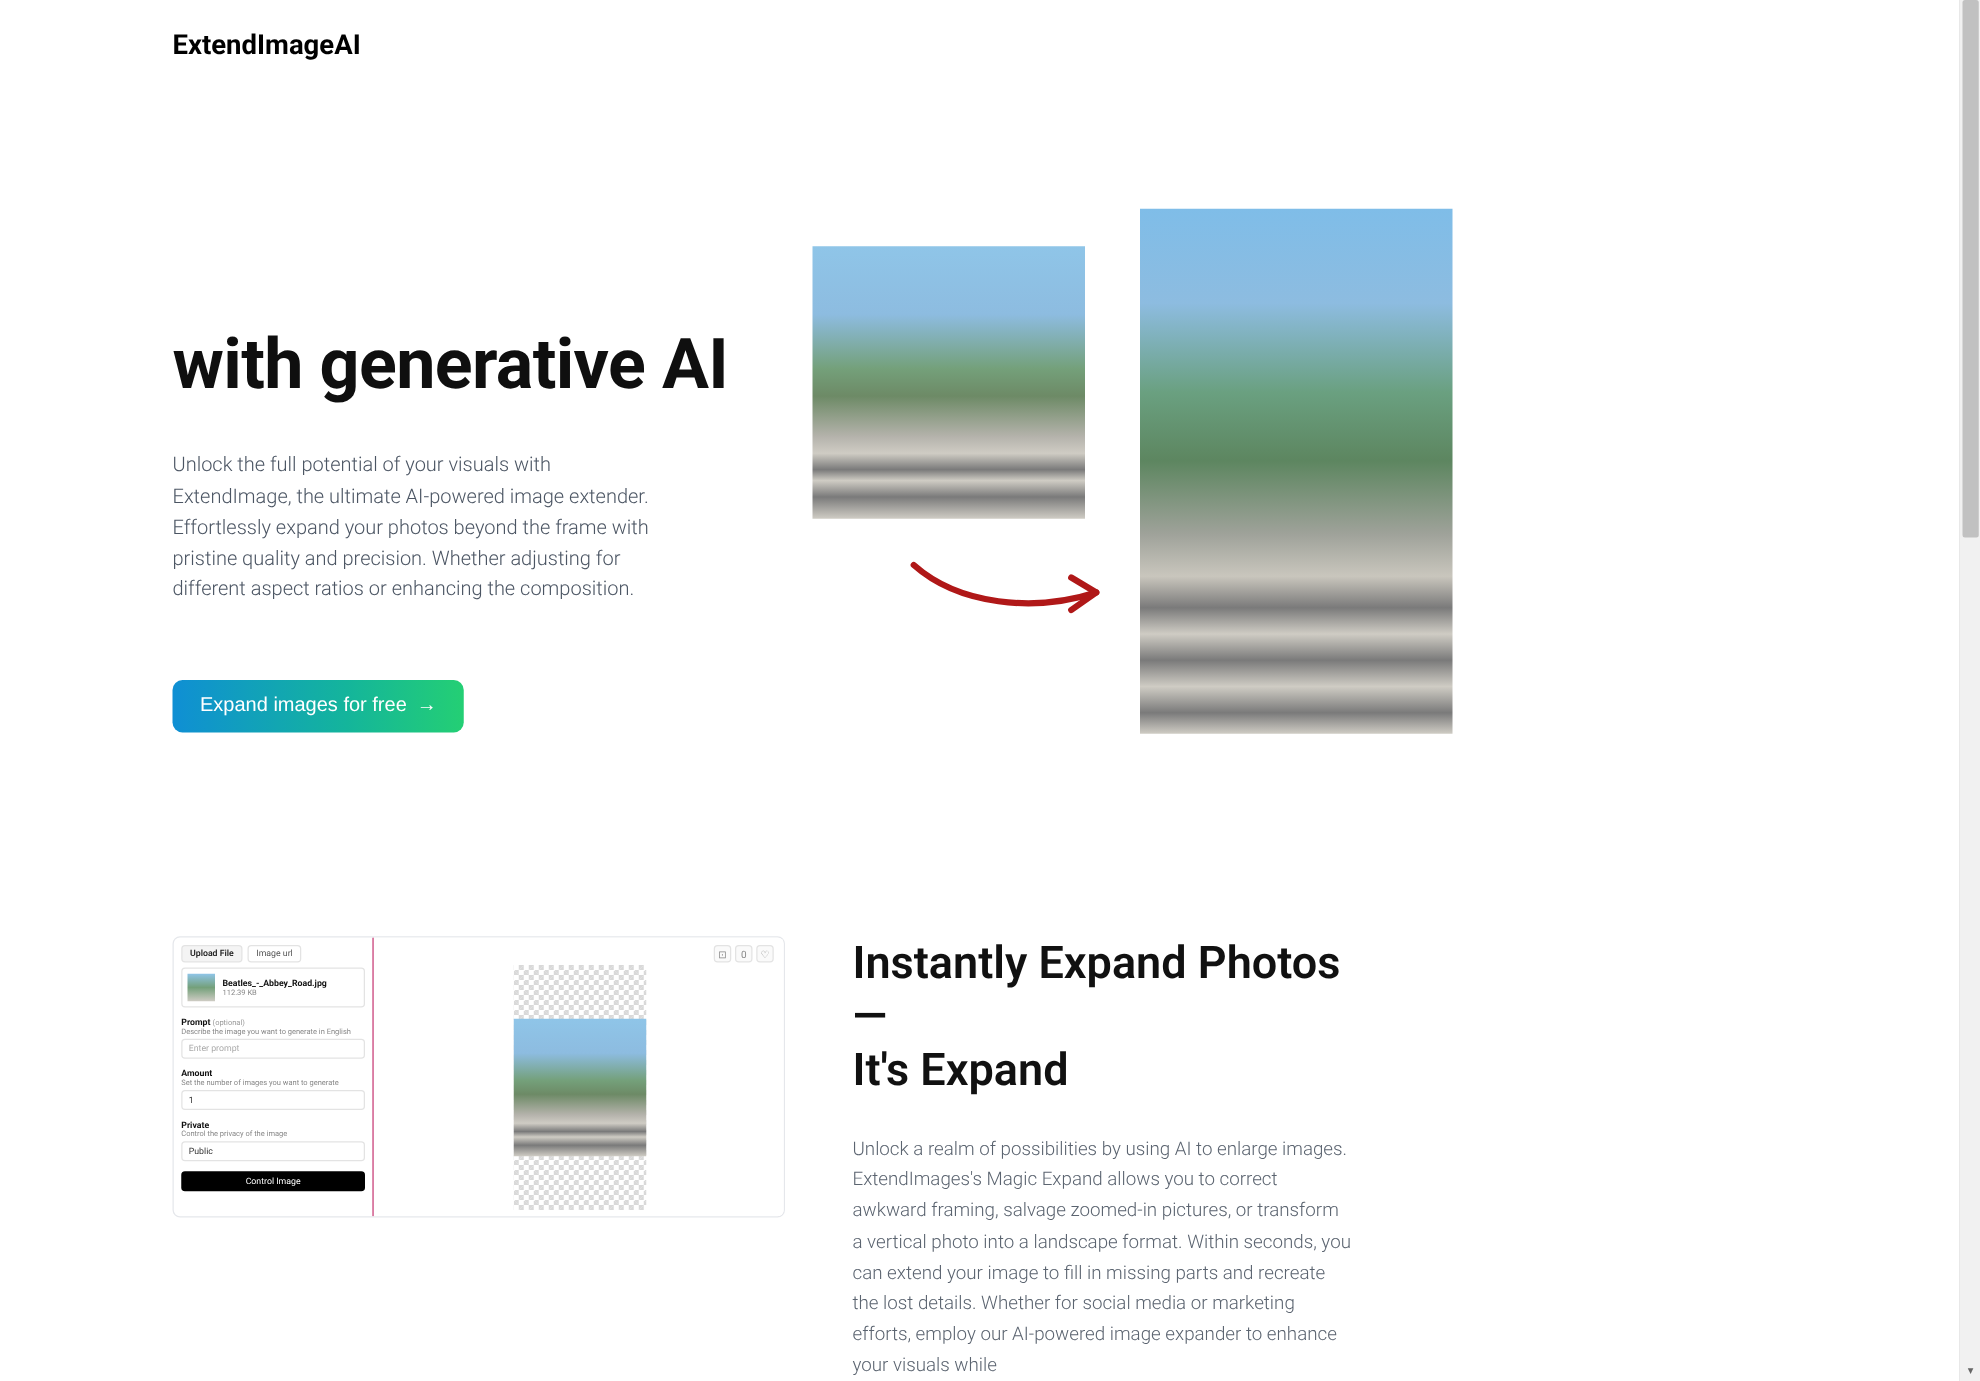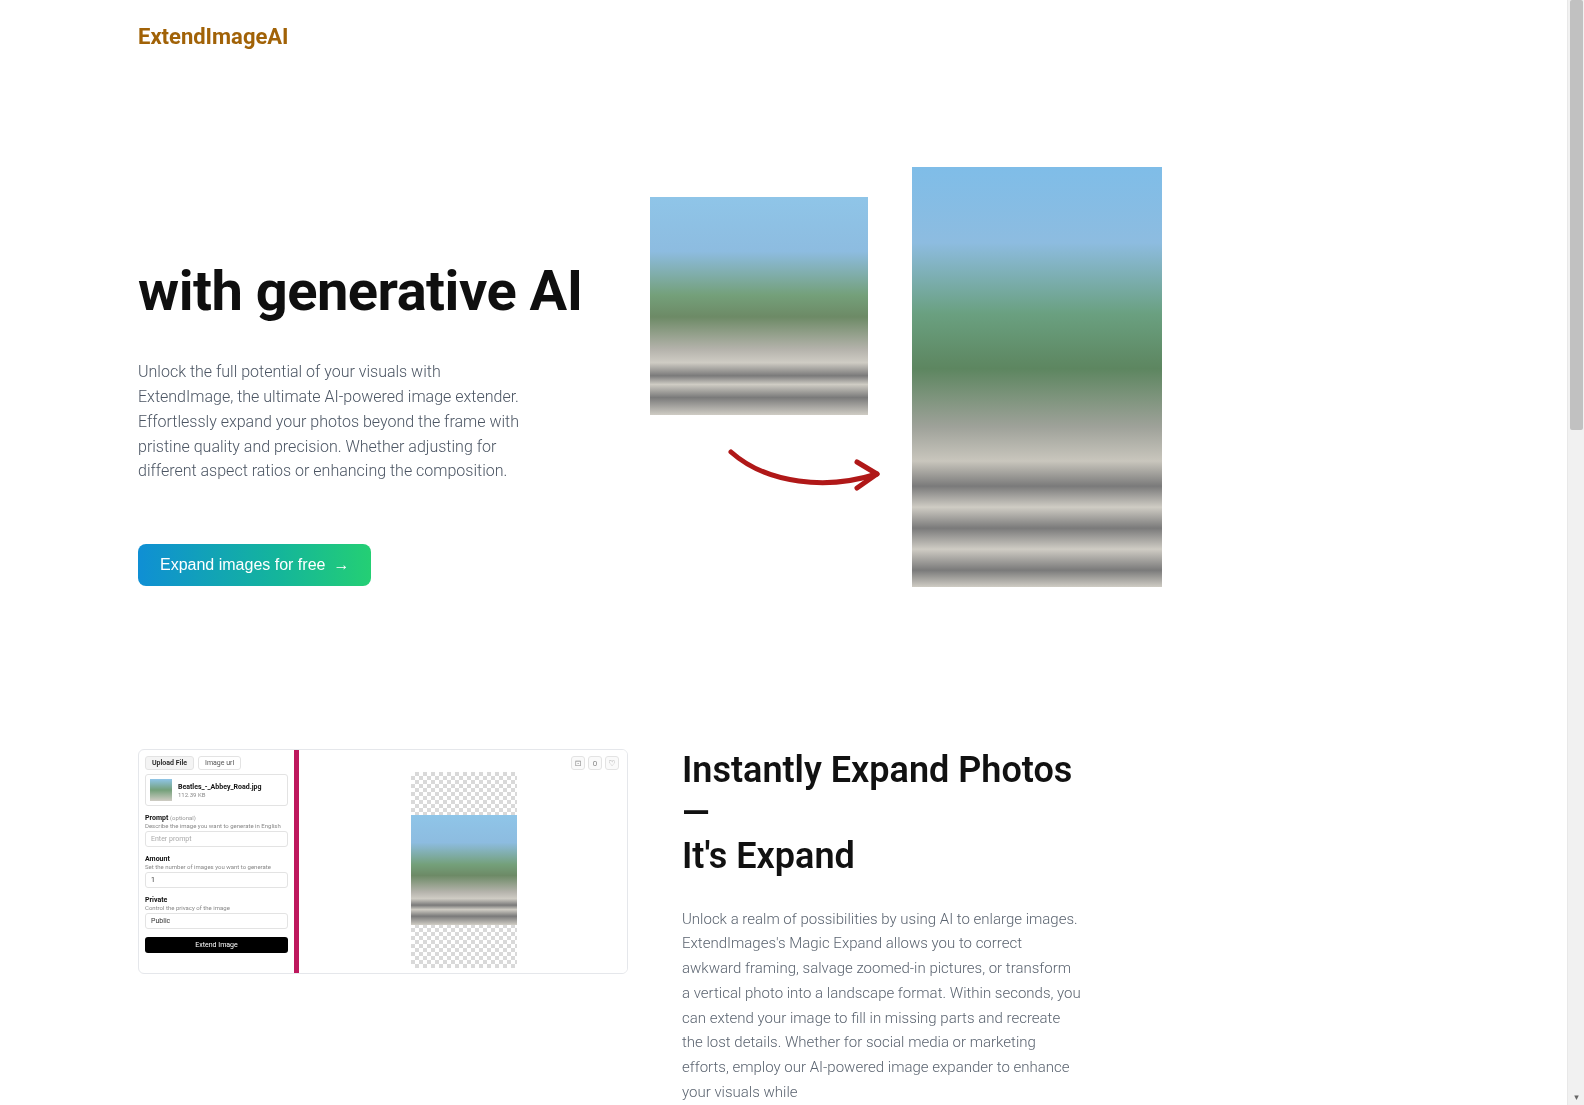"ExtendImageAI" .logo { color: #a16207 -> #000000 }
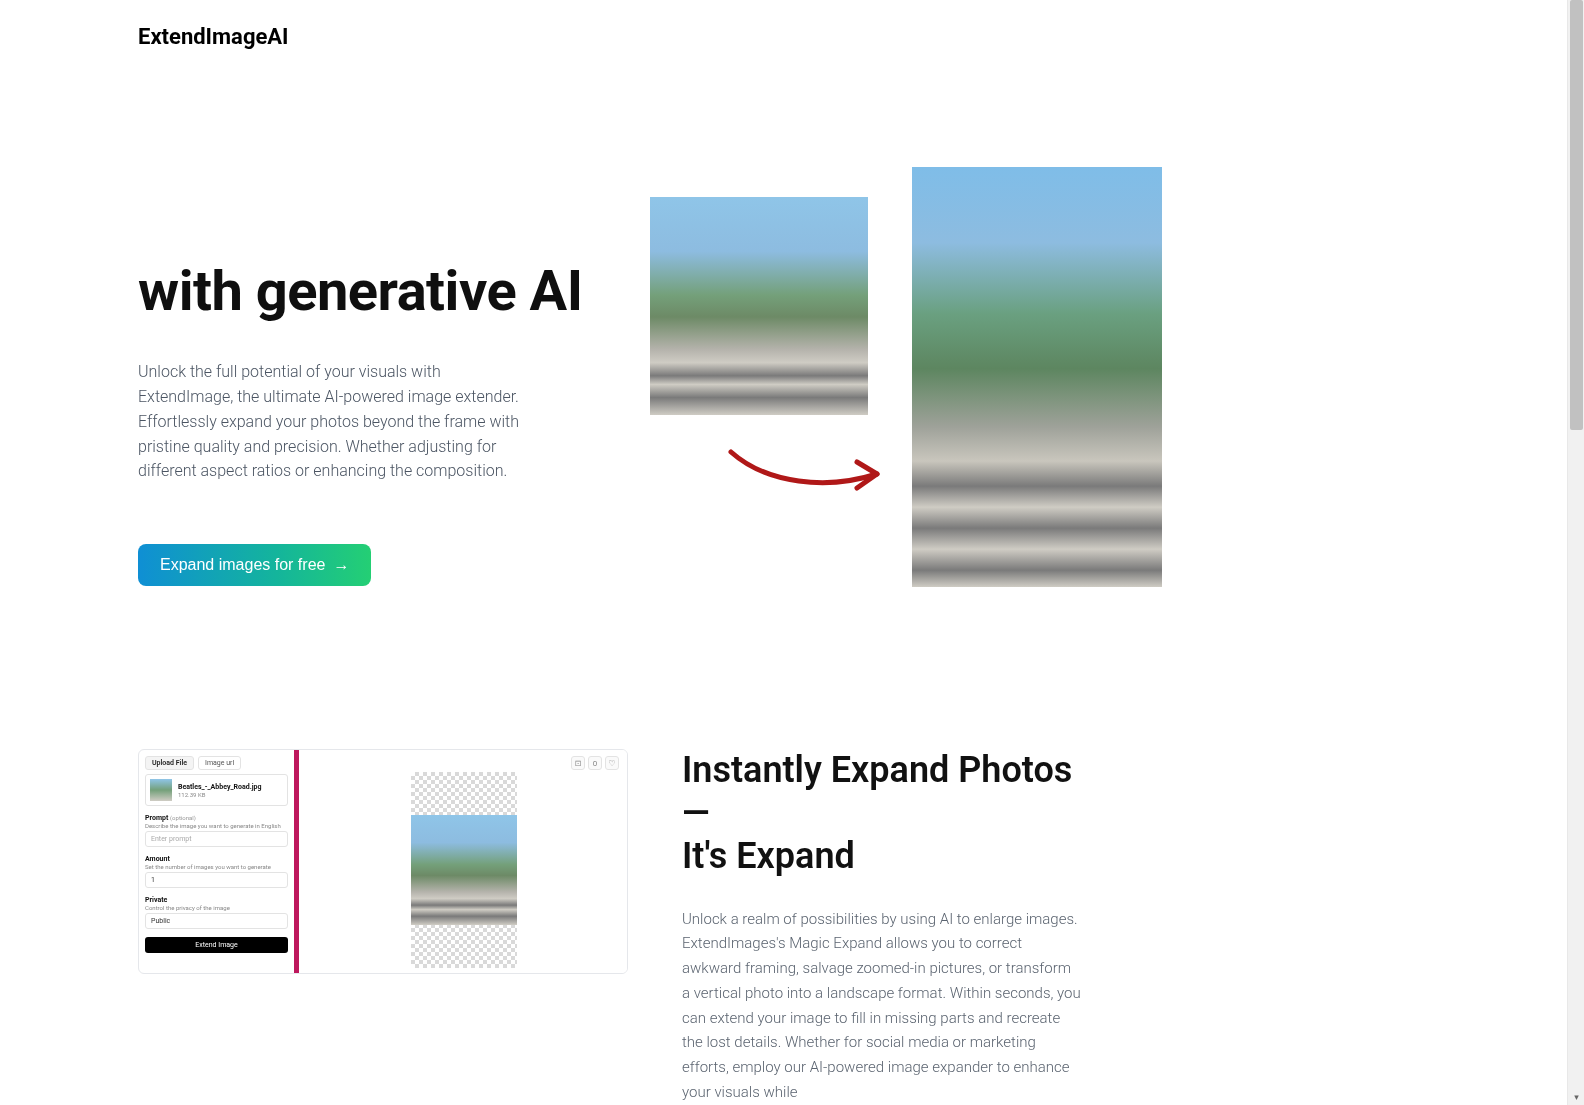"Upload File" .tool-sidebar { border-right: 5px solid #be185d -> 1px solid #be185d }
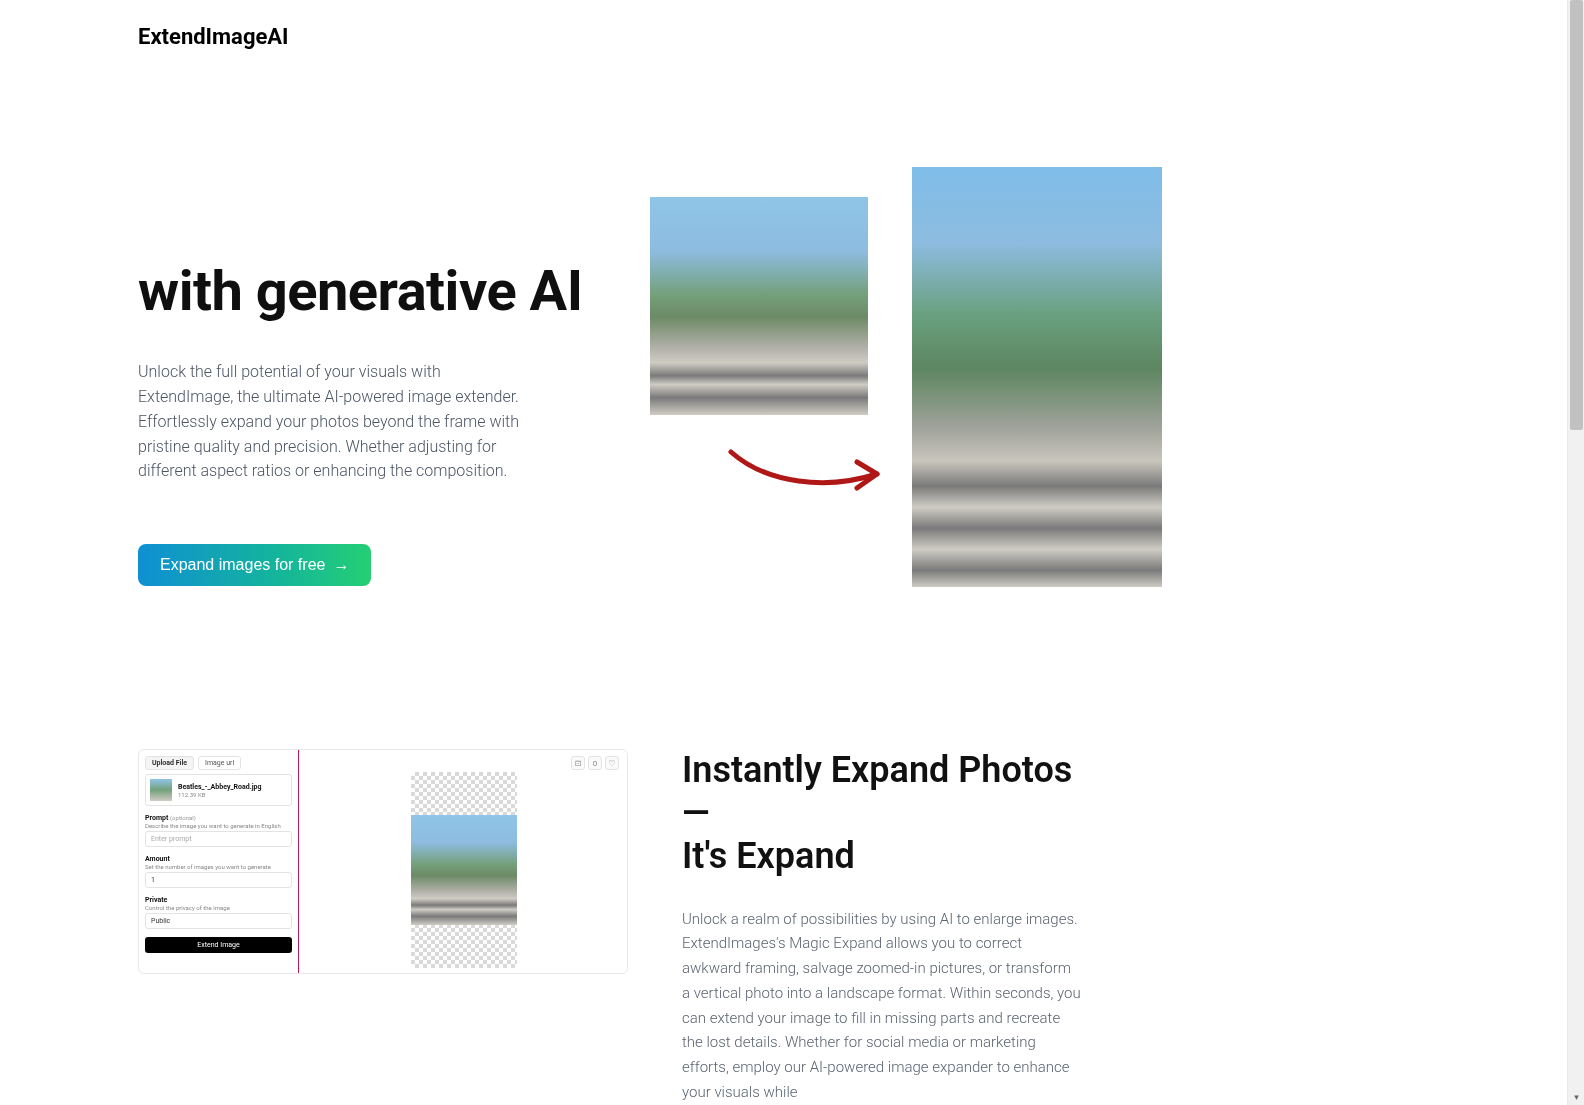"Extend Image" div.tool-submit { text: Extend -> Control }
